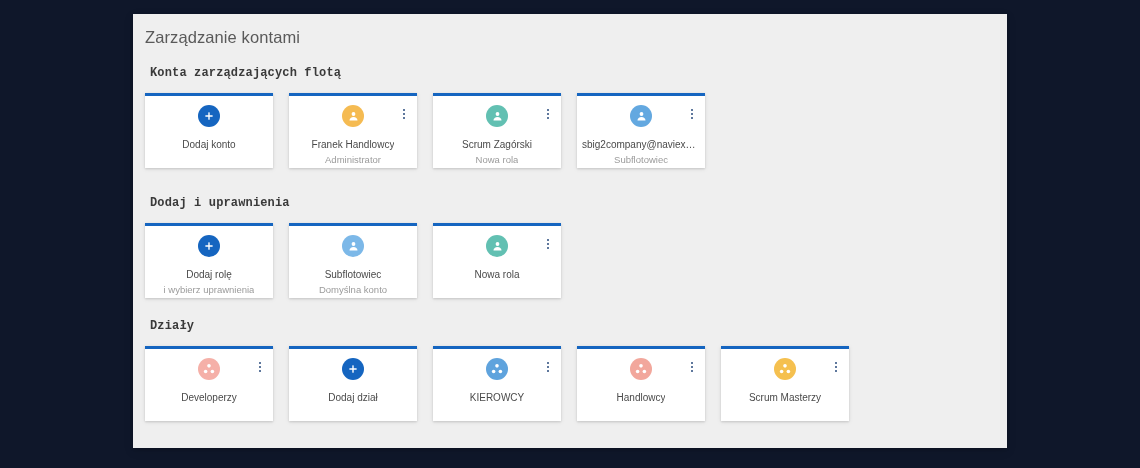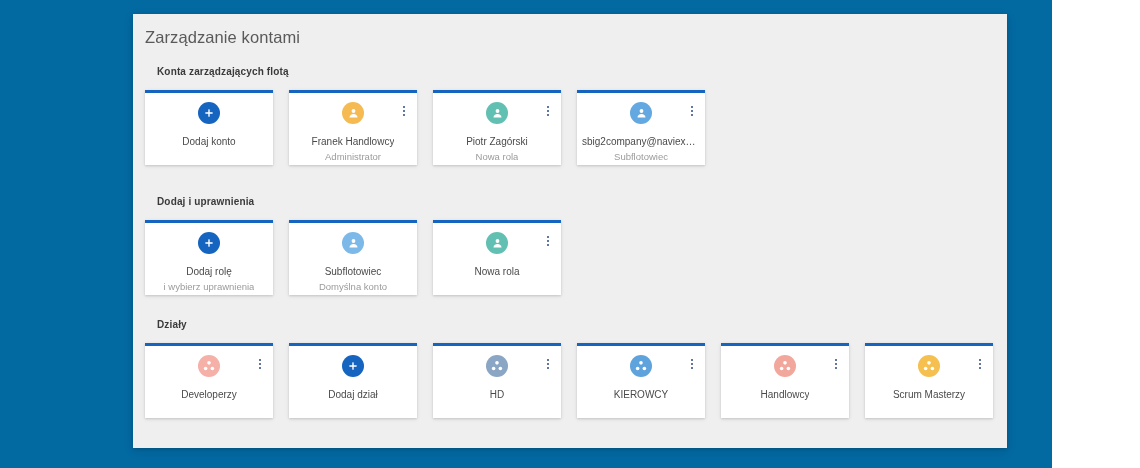"Zarządzanie kontami" .page { background: #0369a1 -> #0f172a; width: 1052px -> 1140px }
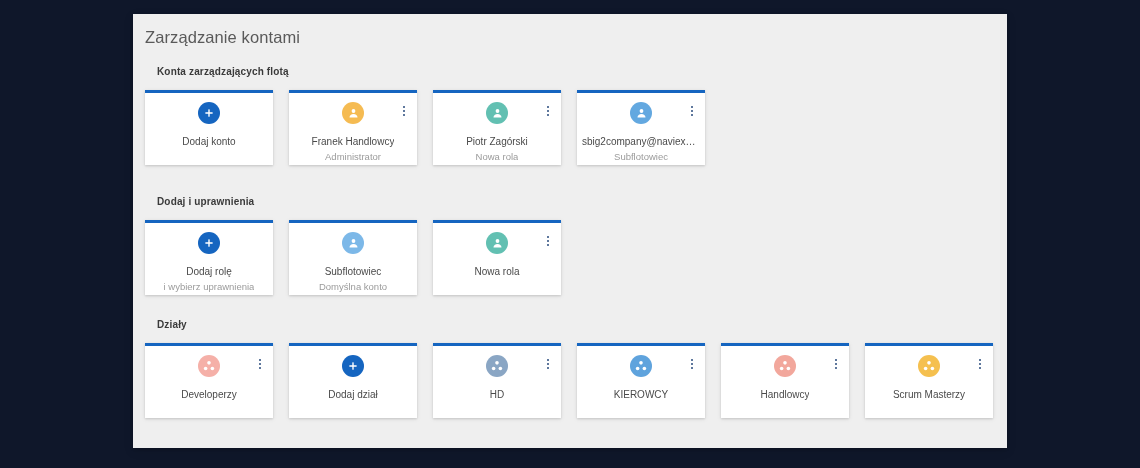"Konta zarządzających flotą" .section-title { font-family: none -> Liberation Mono, monospace; font-size: 10px -> 12px; margin: 0 0 13px 12px -> 0 0 13px 5px }
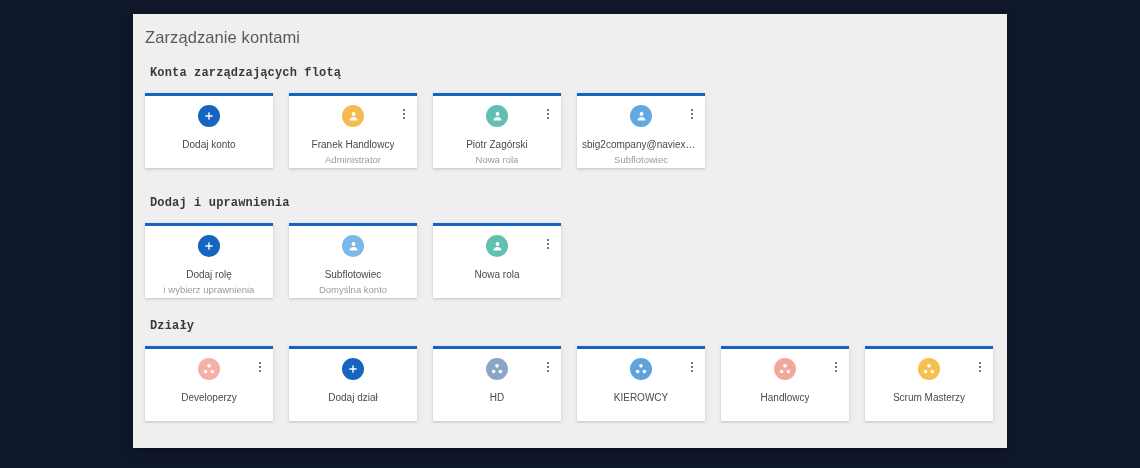"Piotr Zagórski" div.card-label { text: Piotr -> Scrum }
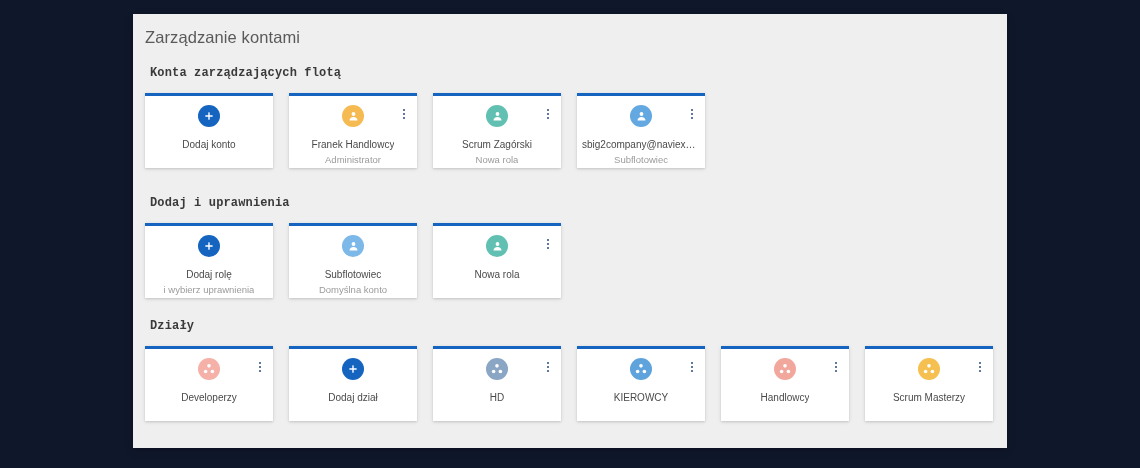"HD" div.card { html: <div> <div> <div> <svg> <circle></circle> <circle></circle> <circle></circle> </svg> </div> </div> <div> <i></i> <i></i> <i></i> </div> <div>HD</div> </div> -> none }
